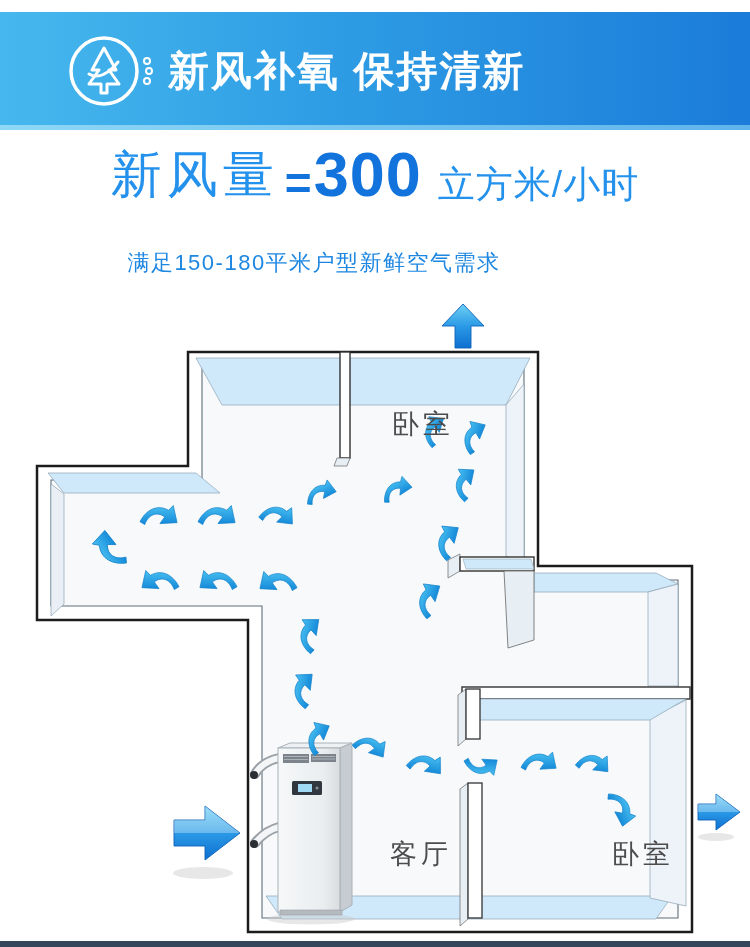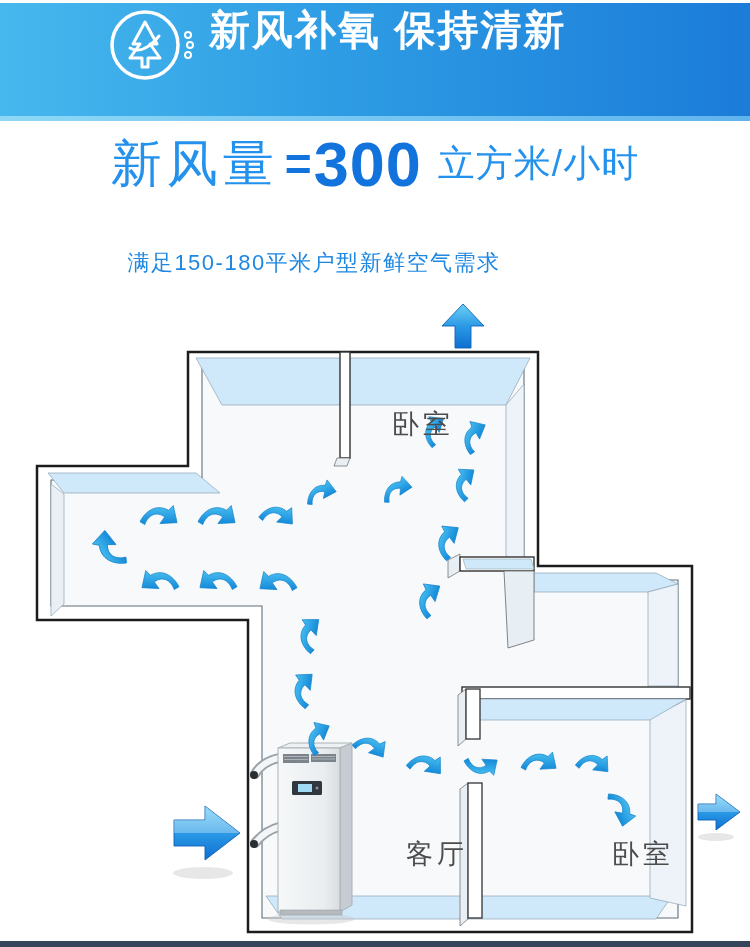"新风补氧 保持清新" .banner { align-items: none -> center; padding-left: 109px -> 68px; top: 3px -> 12px }
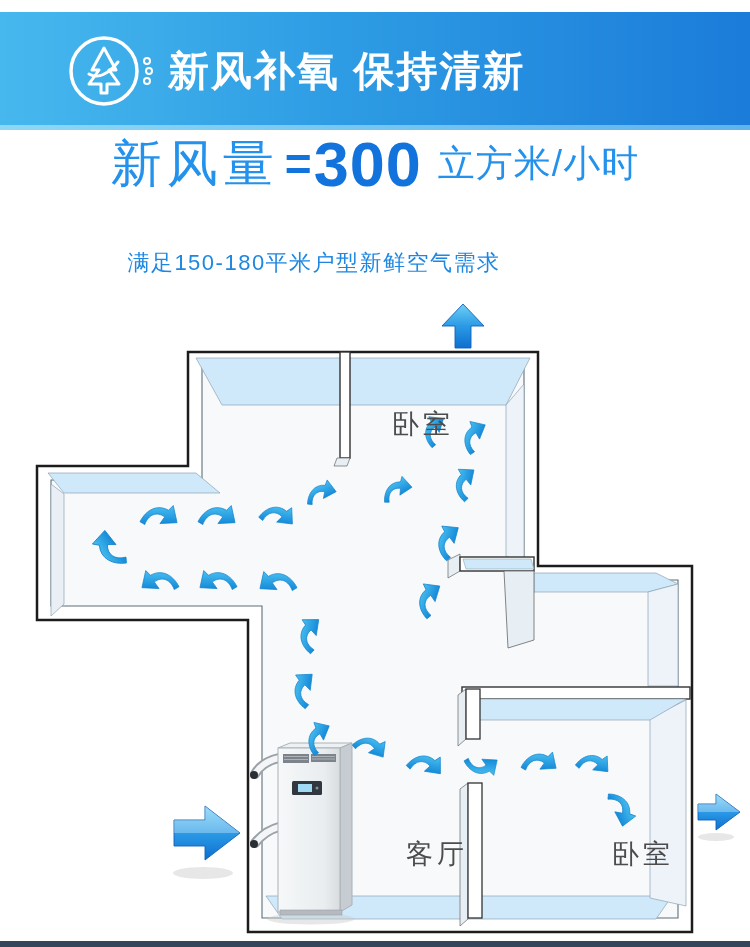"新风量" .headline { align-items: center -> flex-end }
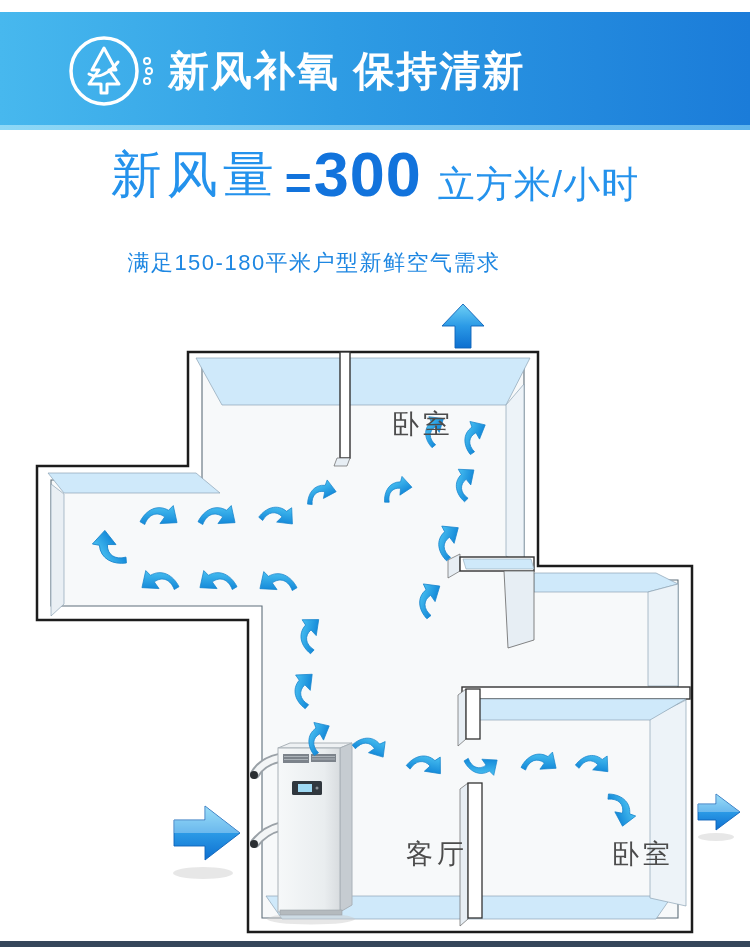"客厅" .lbl-living { left: 366px -> 350px }
